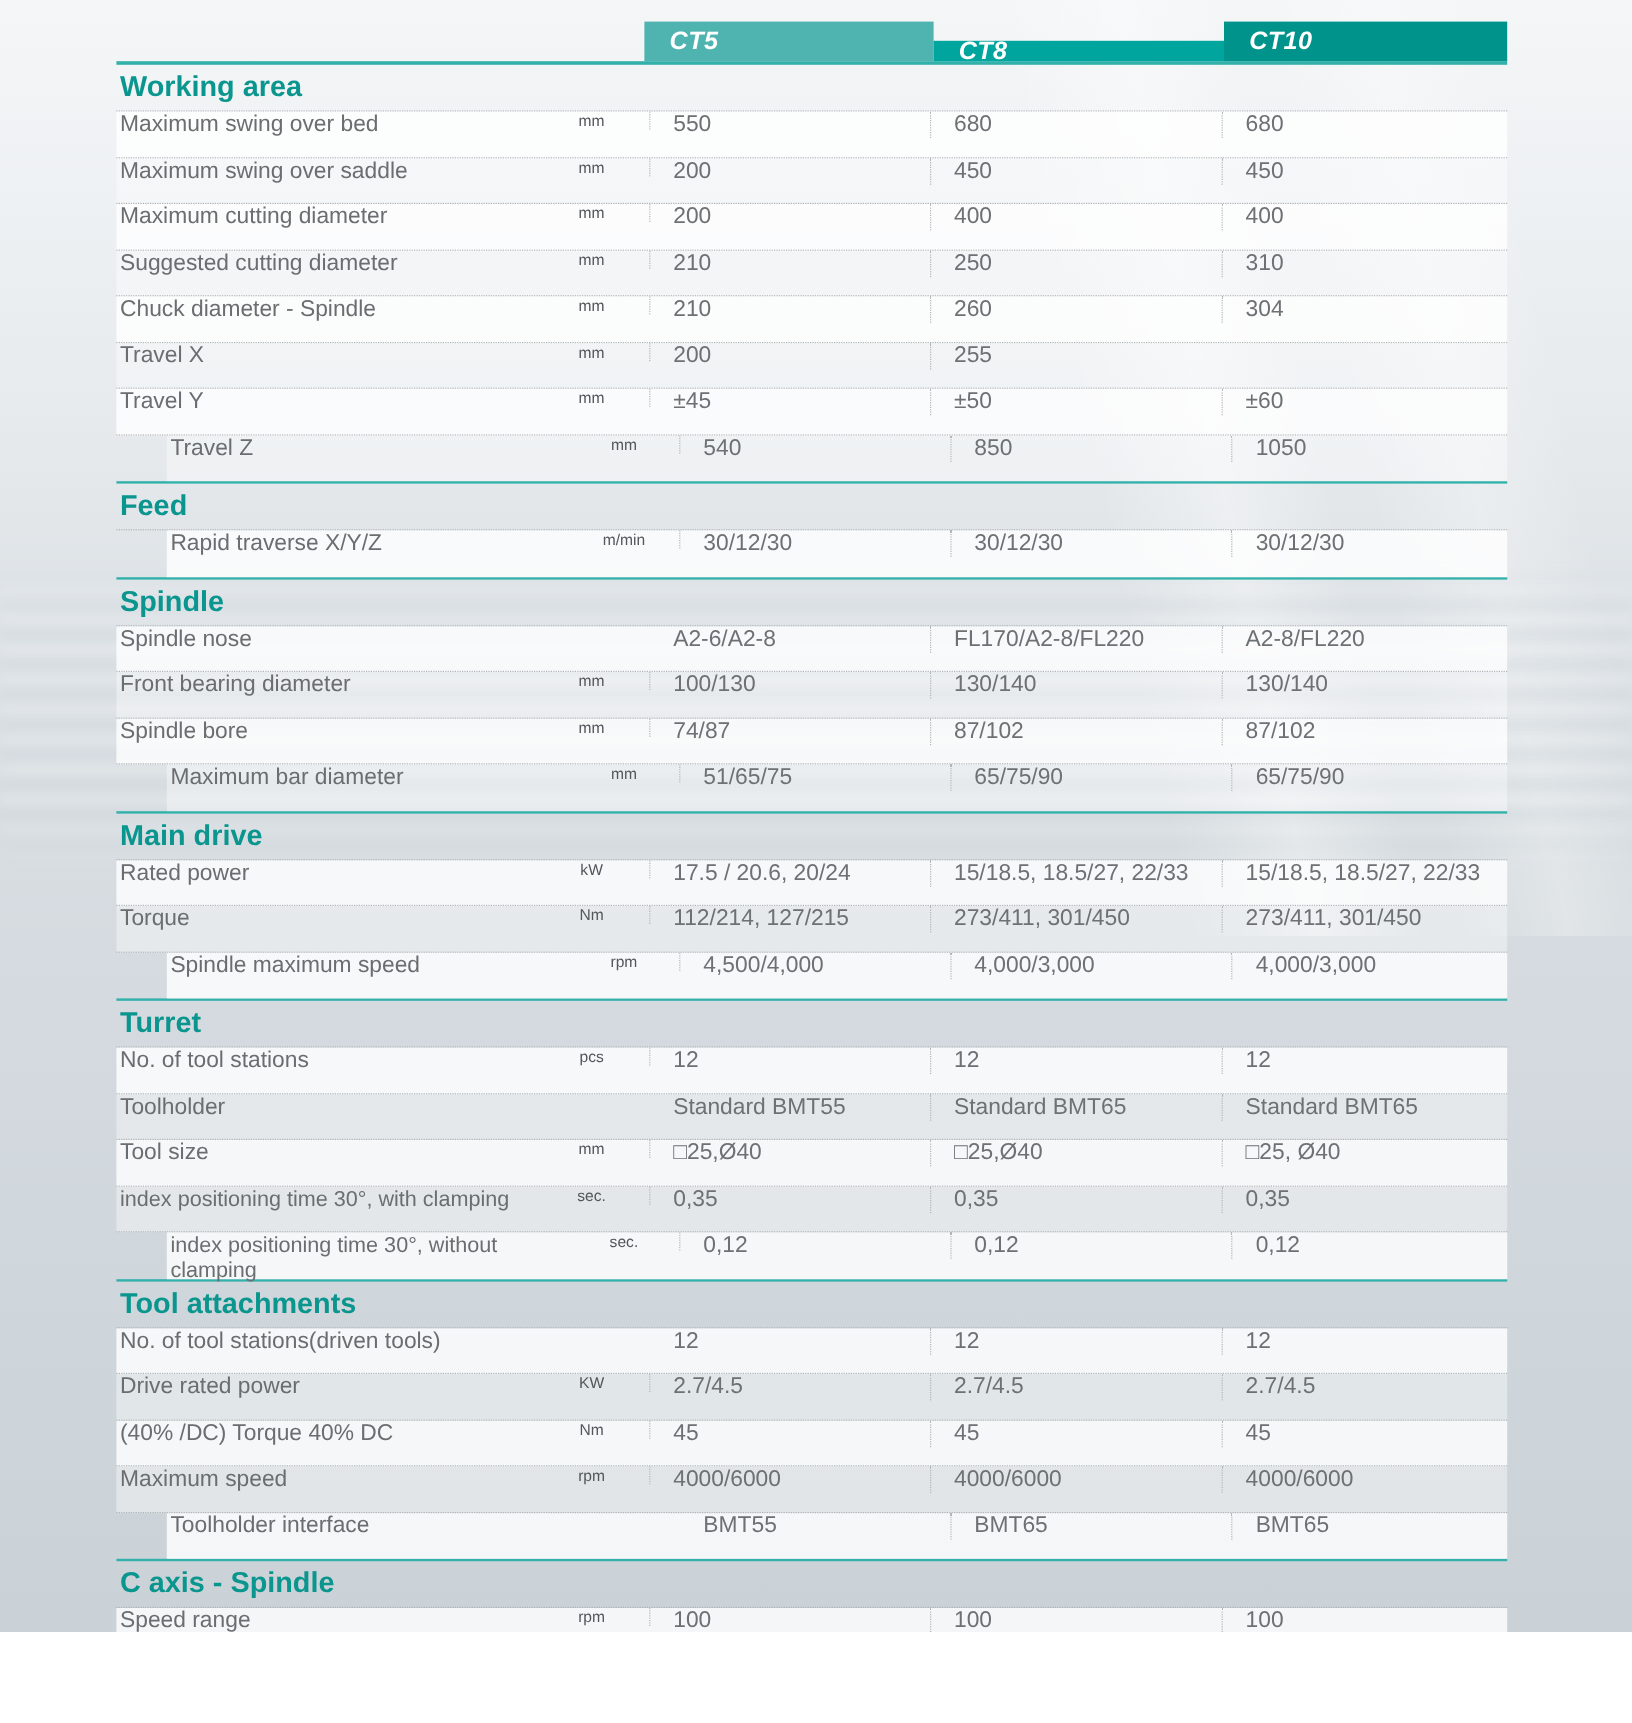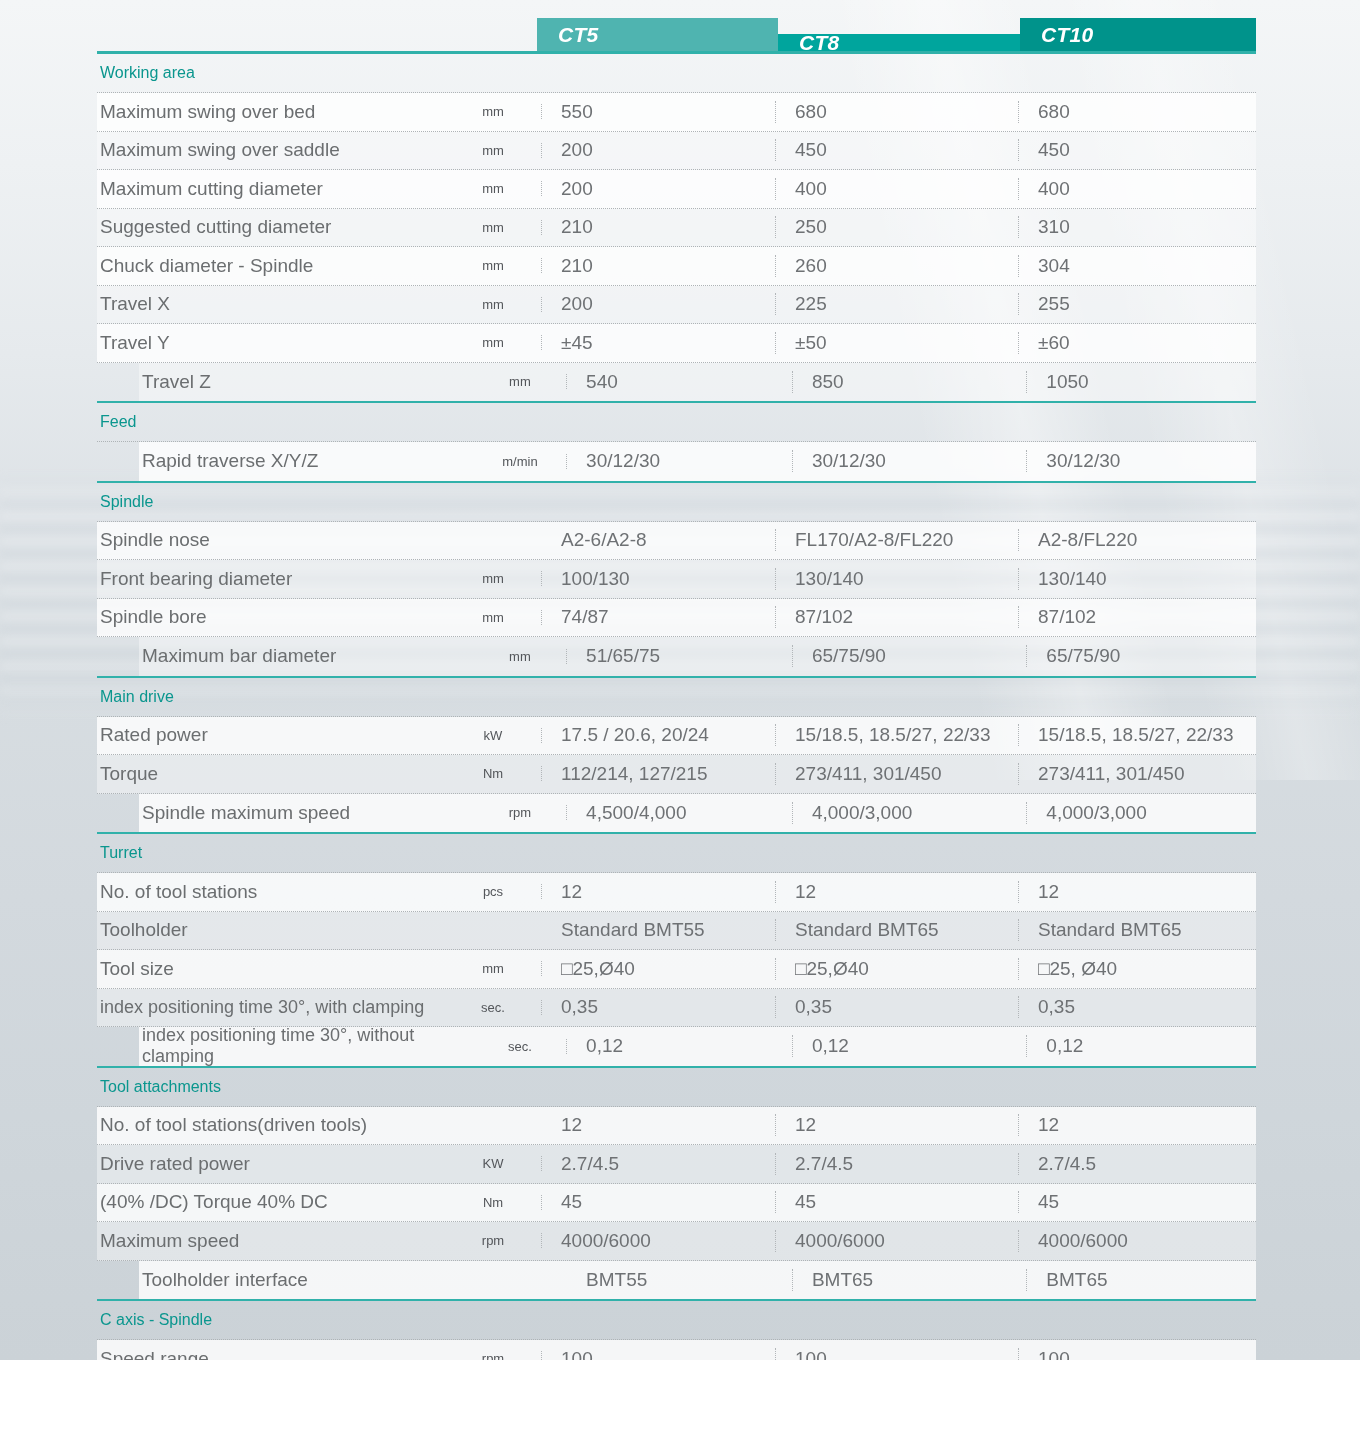"Working area" .section-title { font-size: 16px -> 24px; font-weight: normal -> bold }
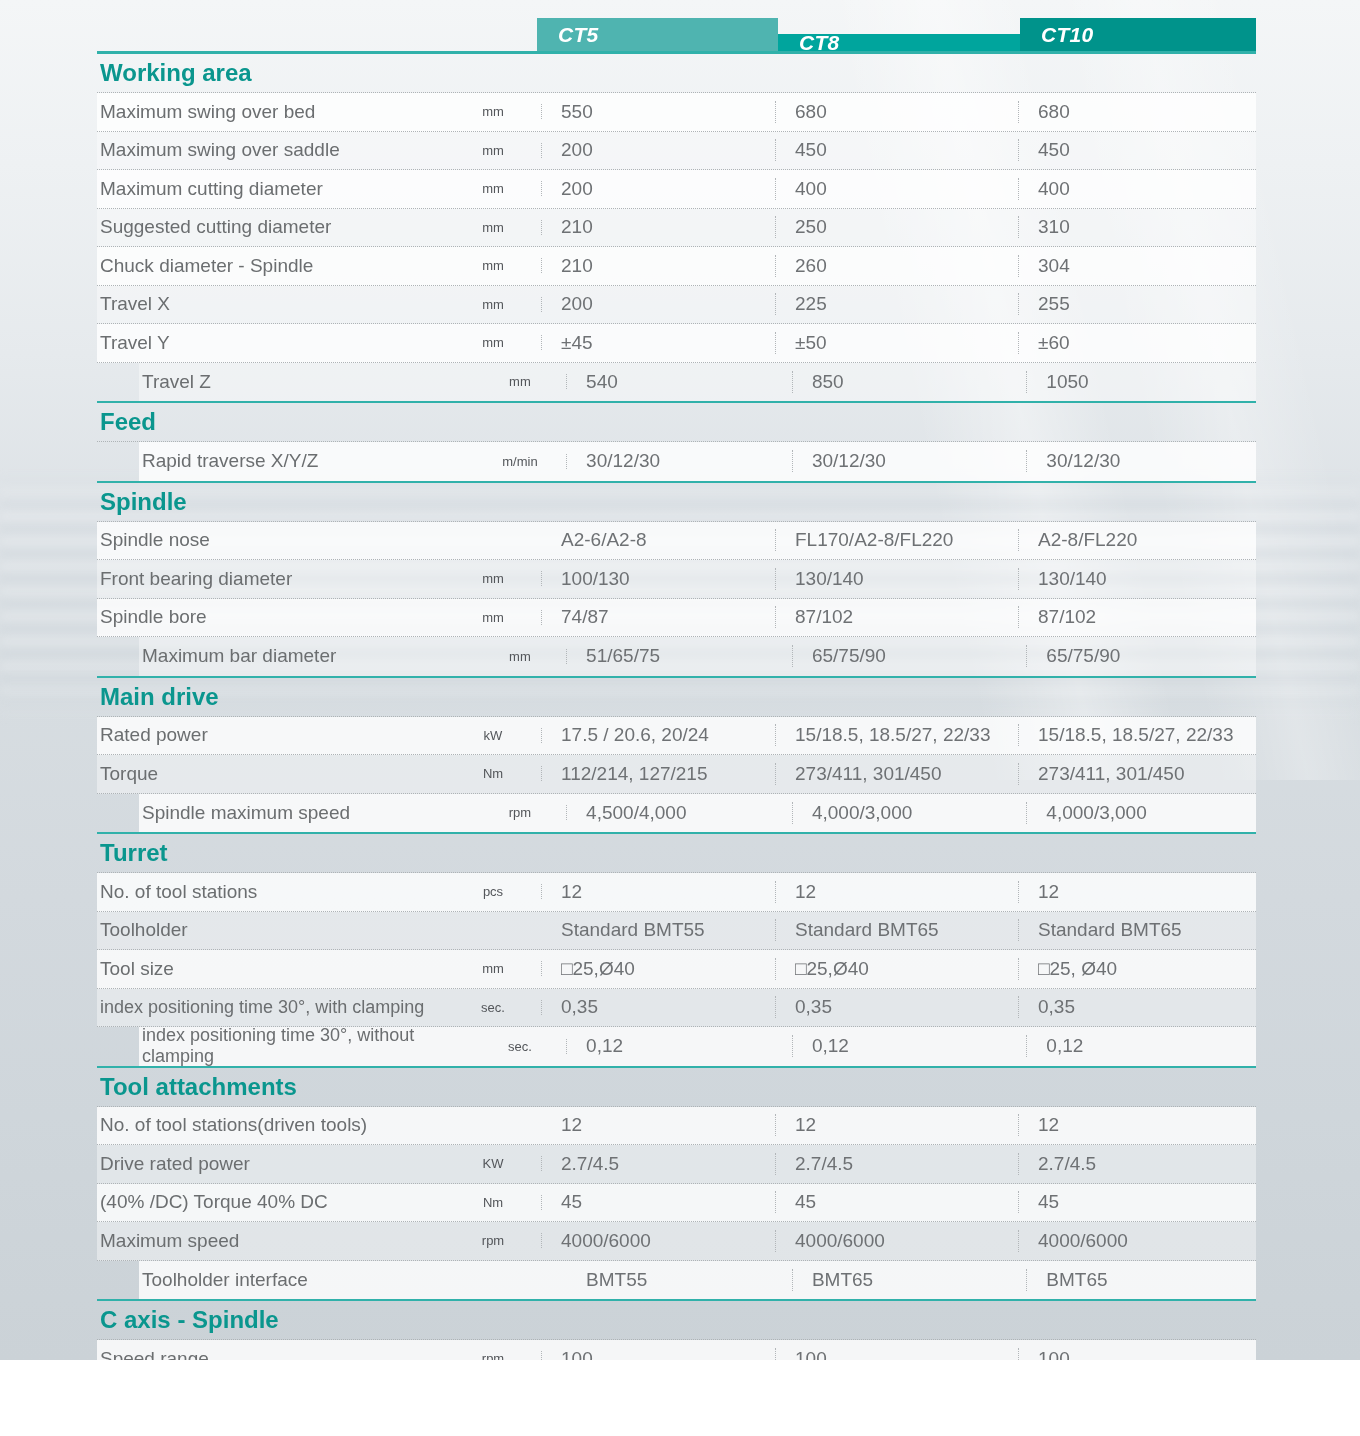"Maximum swing over bed" .row { align-items: center -> flex-start }
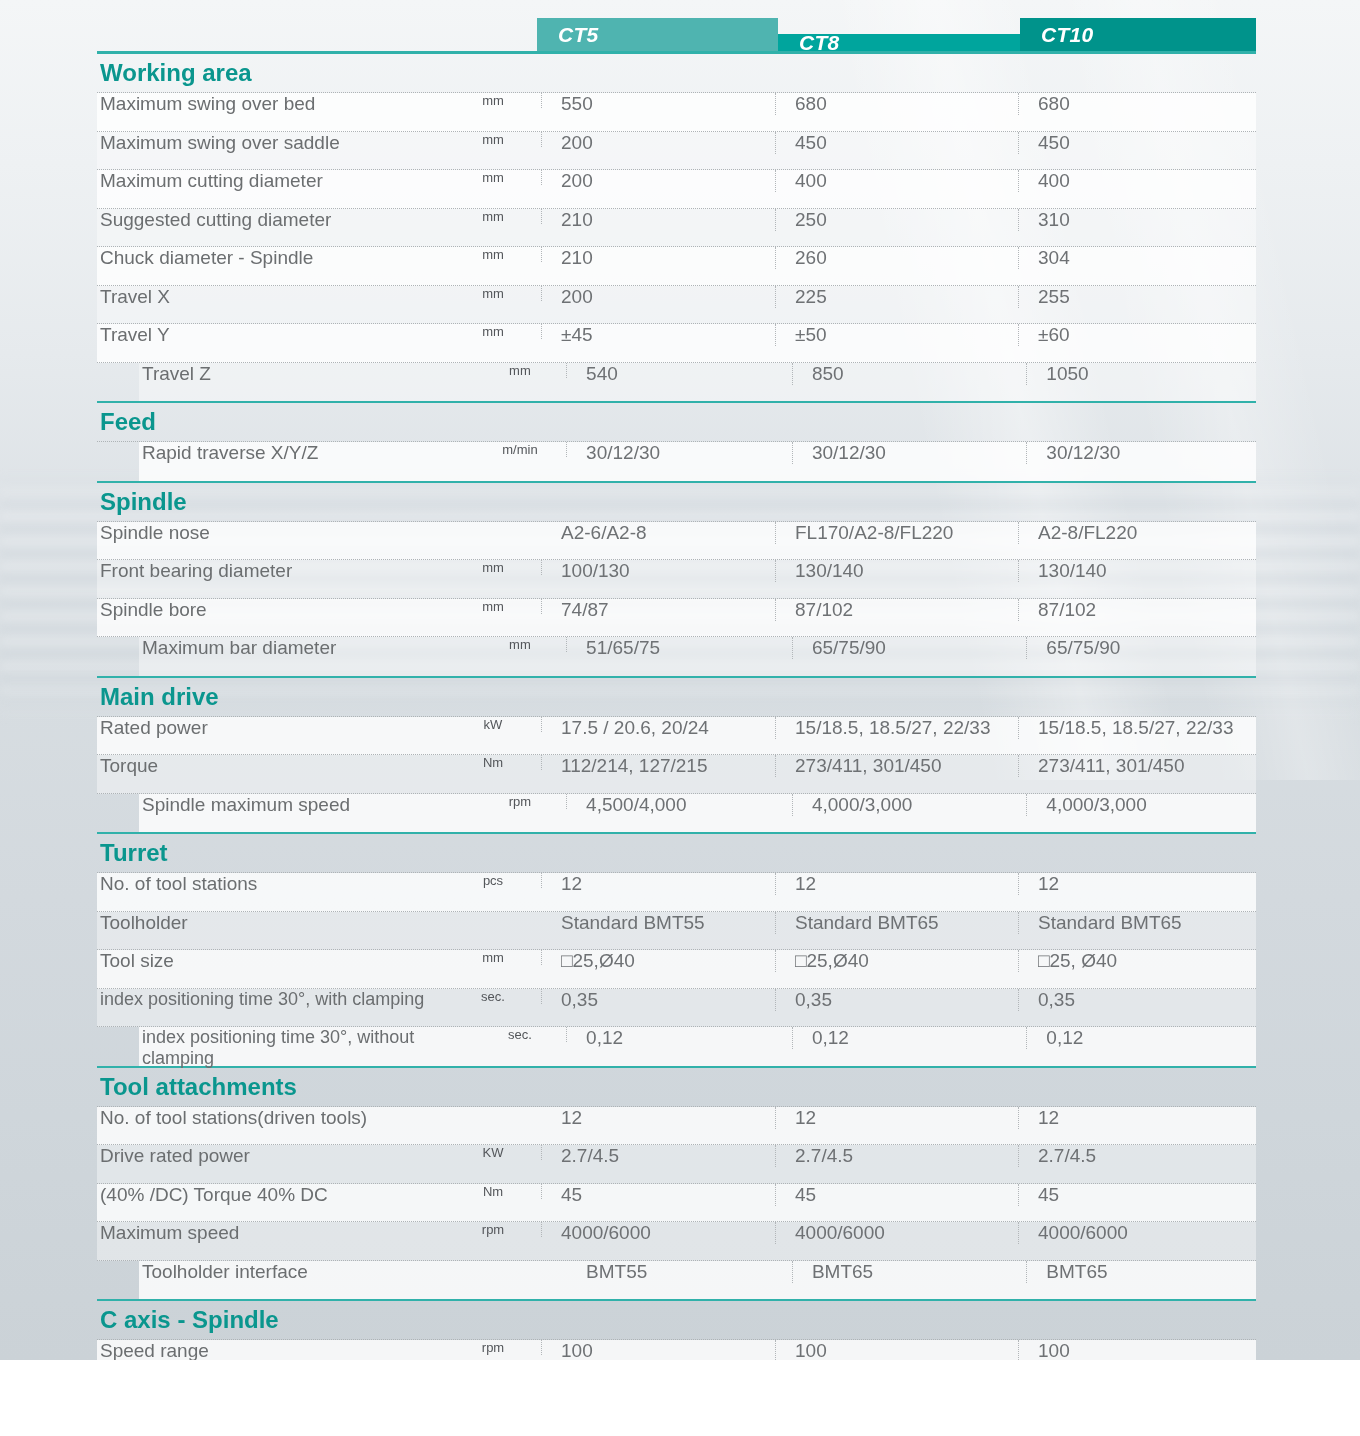"225" div.cell { html: <div>225</div> -> none }
